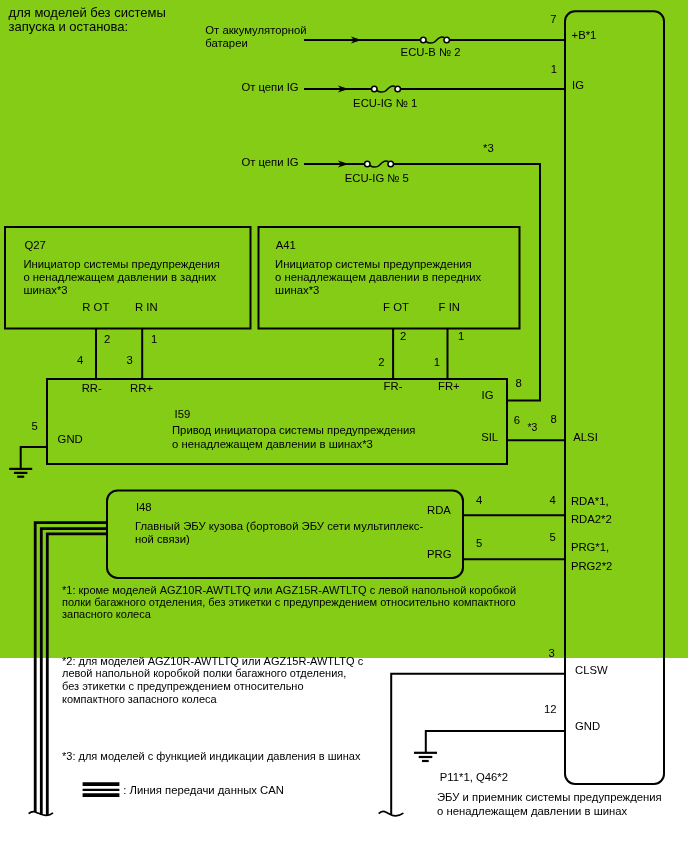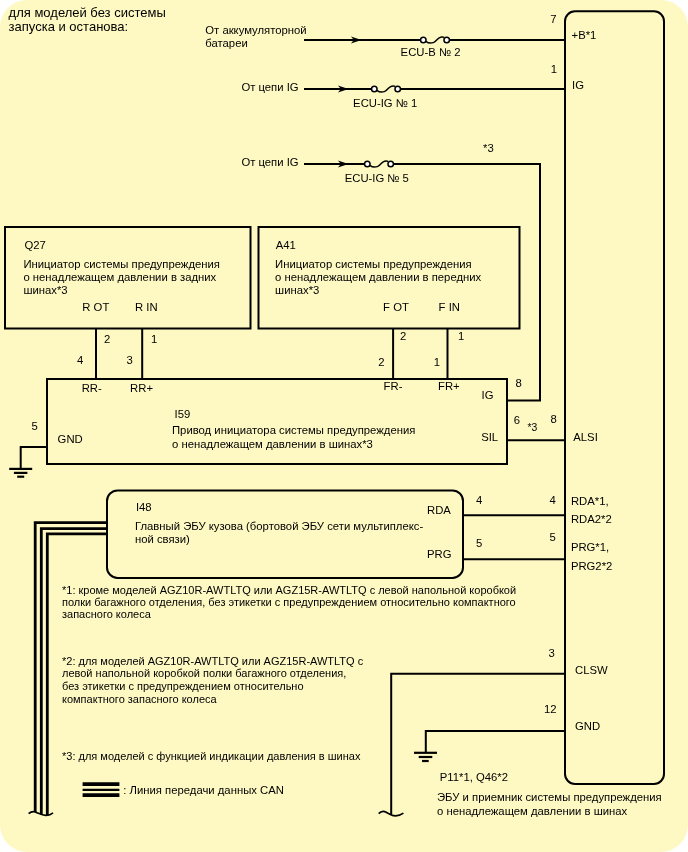"для моделей без системы" #root { background: #fef9c3 -> #84cc16; border-radius: 27px -> none; height: 852px -> 658px }
